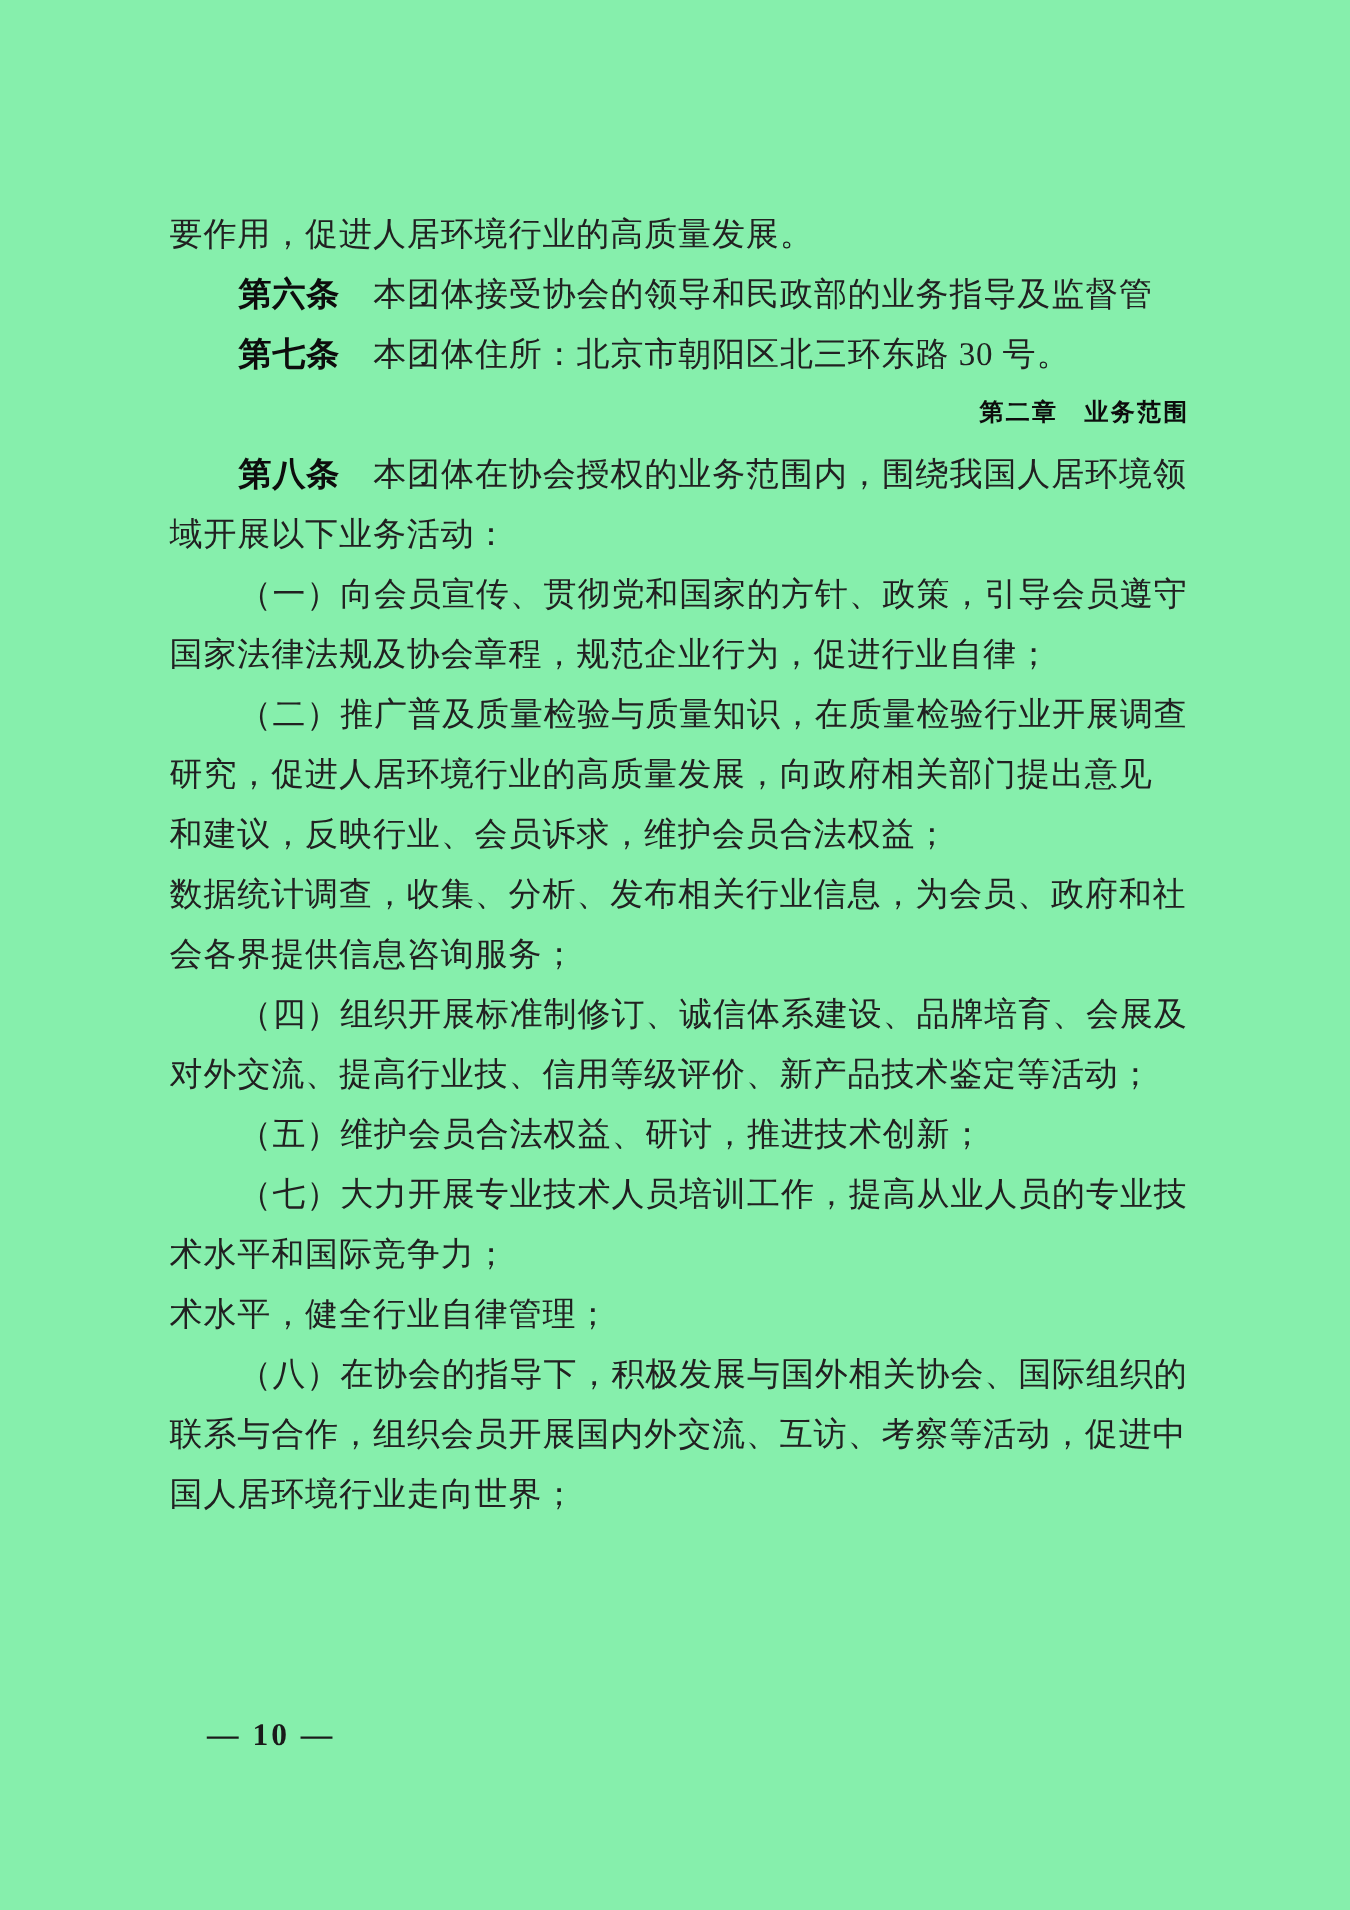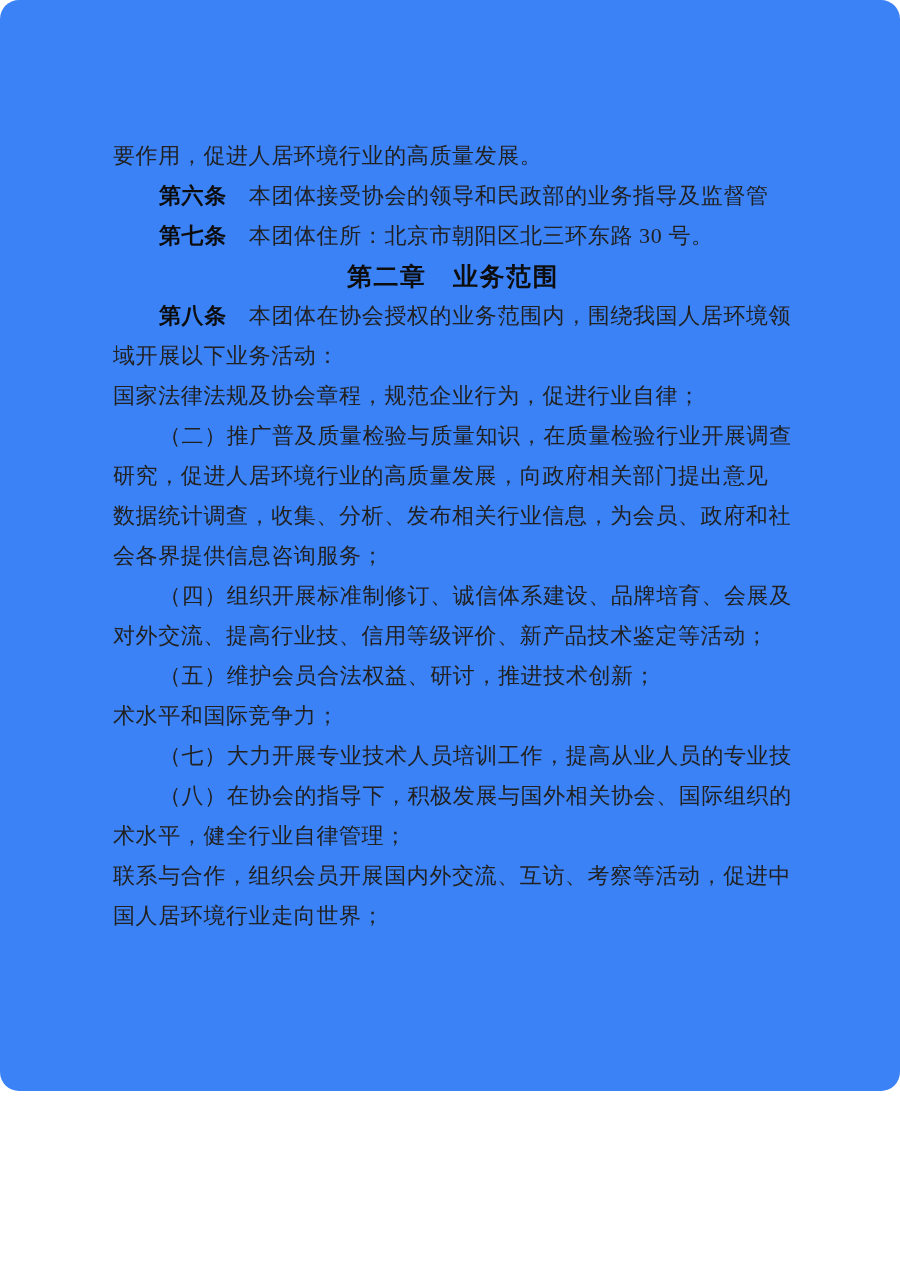"要作用，促进人居环境行业的高质量发展。" .page { background: #3b82f6 -> #86efac; border-radius: 19px -> none; height: 1091px -> 1273px }
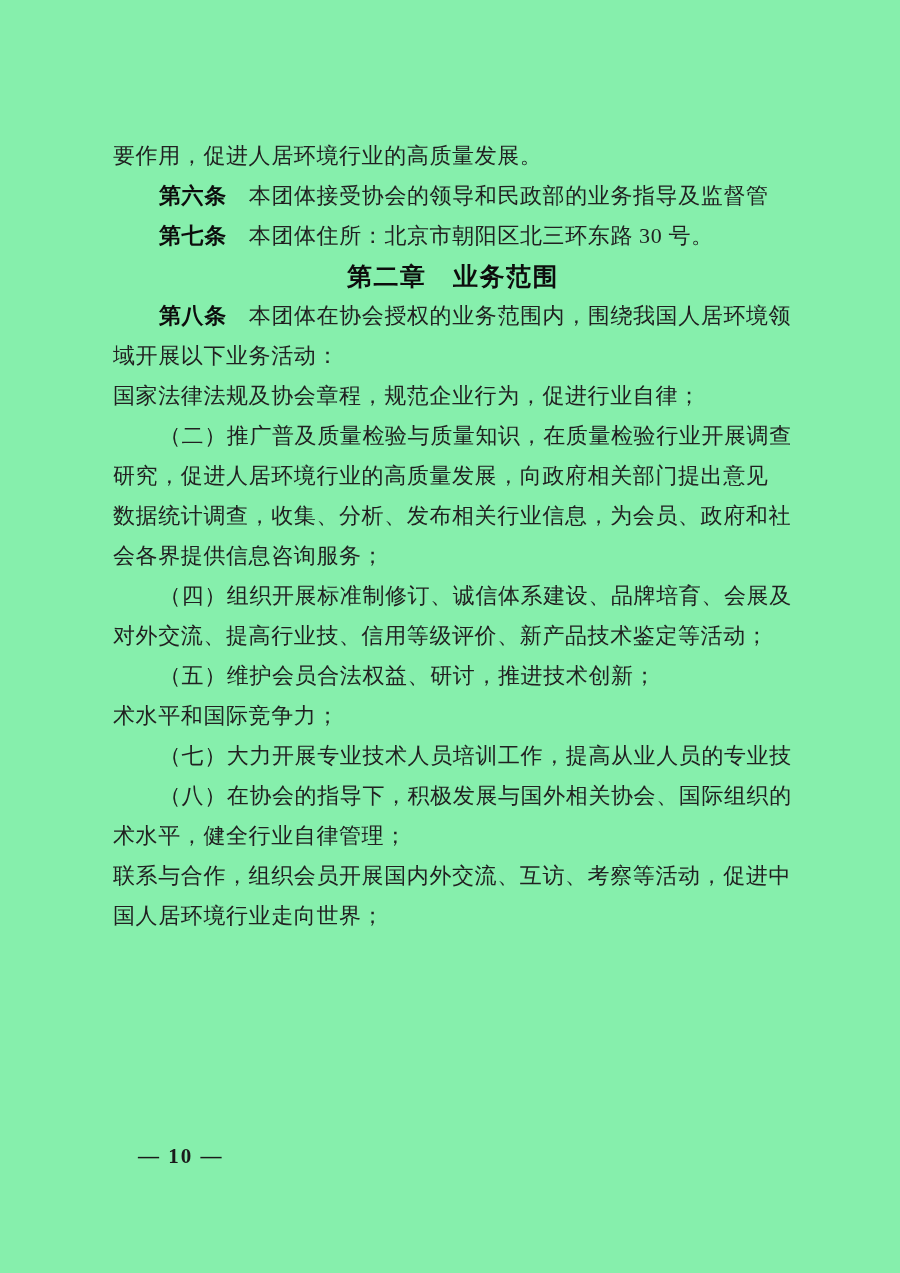"第二章 业务范围" .chapter { font-size: 25px -> 16px; text-align: center -> right }
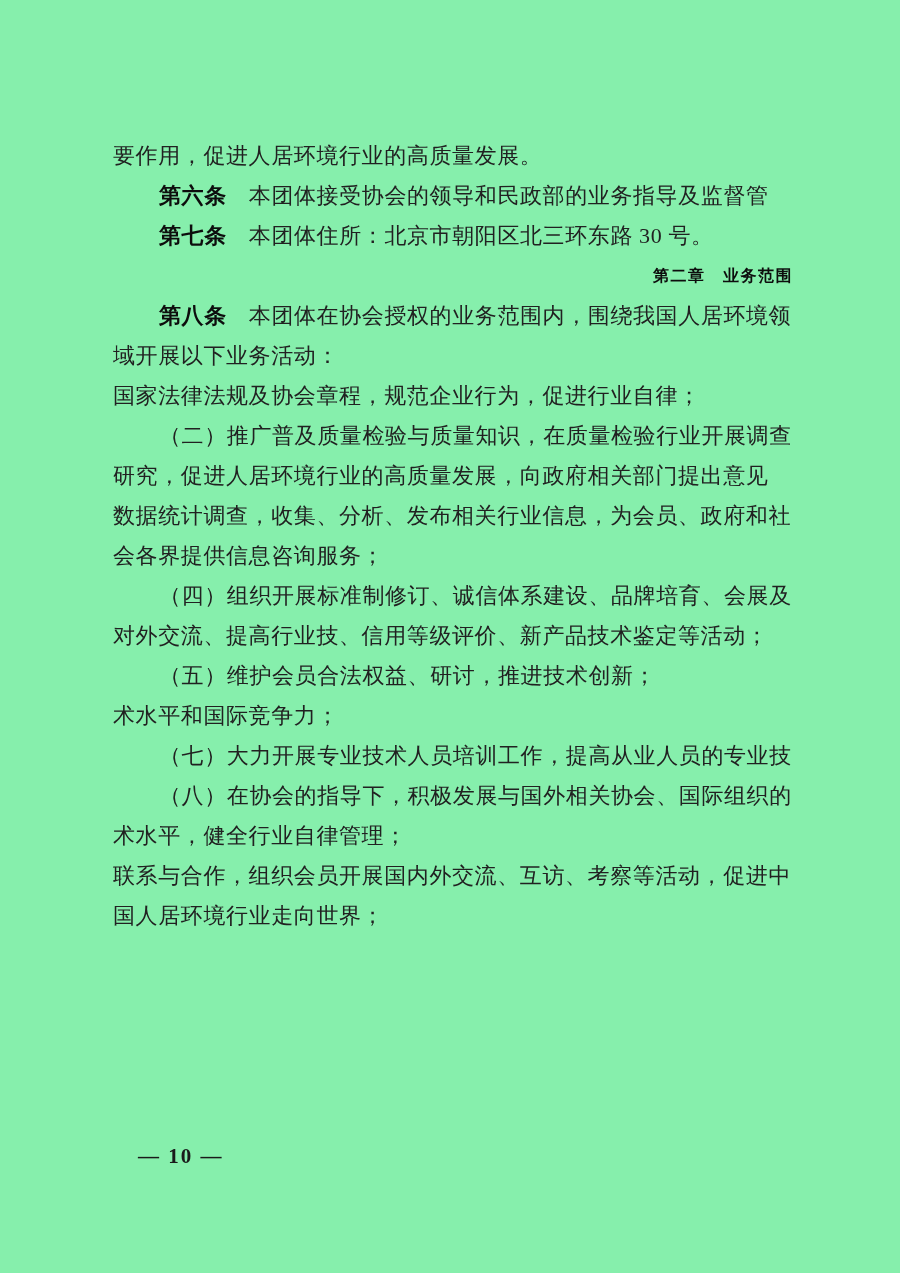"（一）向会员宣传、贯彻党和国家的方针、政策，引导会员遵守" div.line { html: none -> <div><span>（一）向会员宣传、贯彻党和国家的方针、政策，引导会员遵守</span></div> }
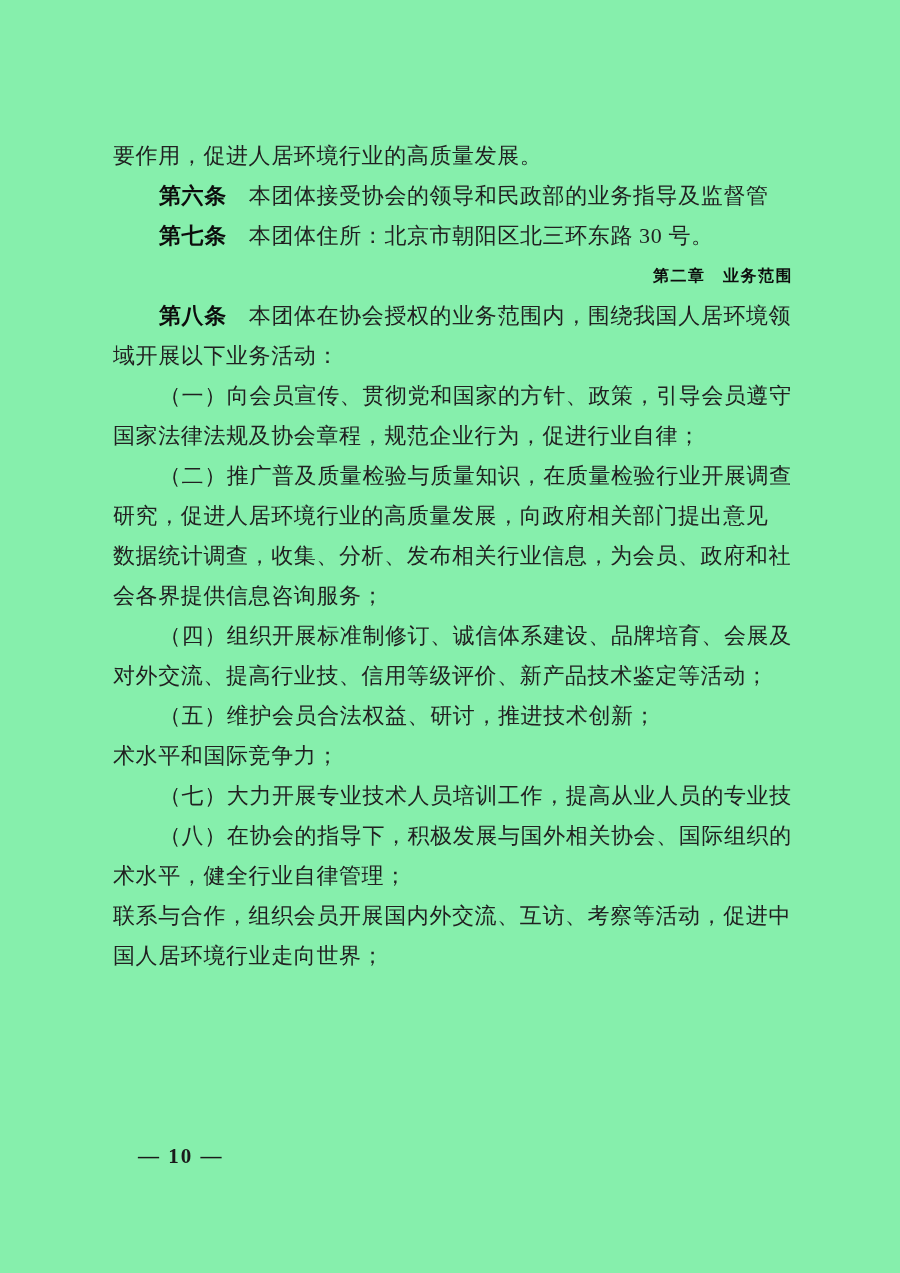"和建议，反映行业、会员诉求，维护会员合法权益；" div.line { html: none -> <div><span>和建议，反映行业、会员诉求，维护会员合法权益；</span></div> }
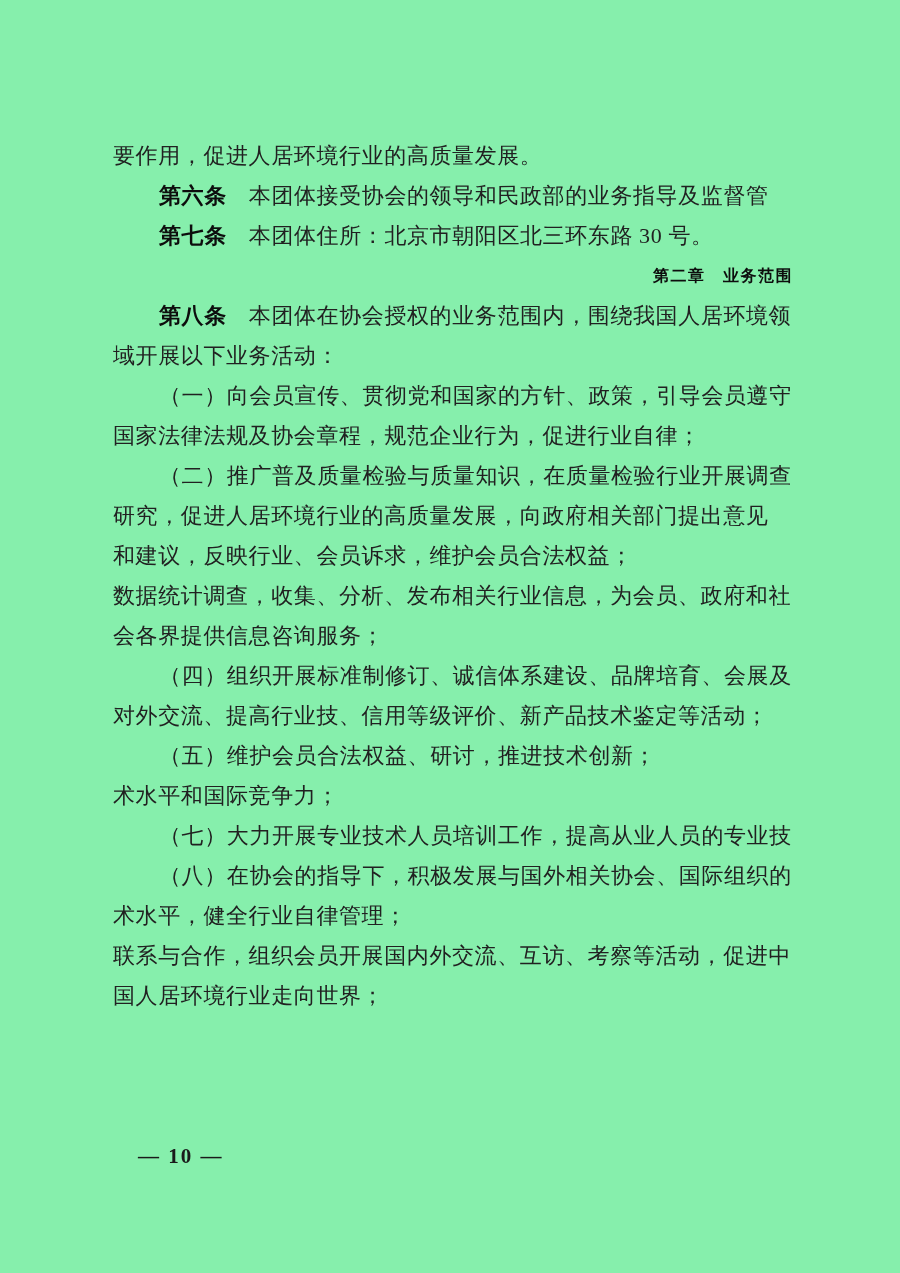"术水平和国际竞争力；" div.line { order: before "（七）大力开展专业技术人员培训工作，提高从业人员的专业技" -> after "（七）大力开展专业技术人员培训工作，提高从业人员的专业技" }
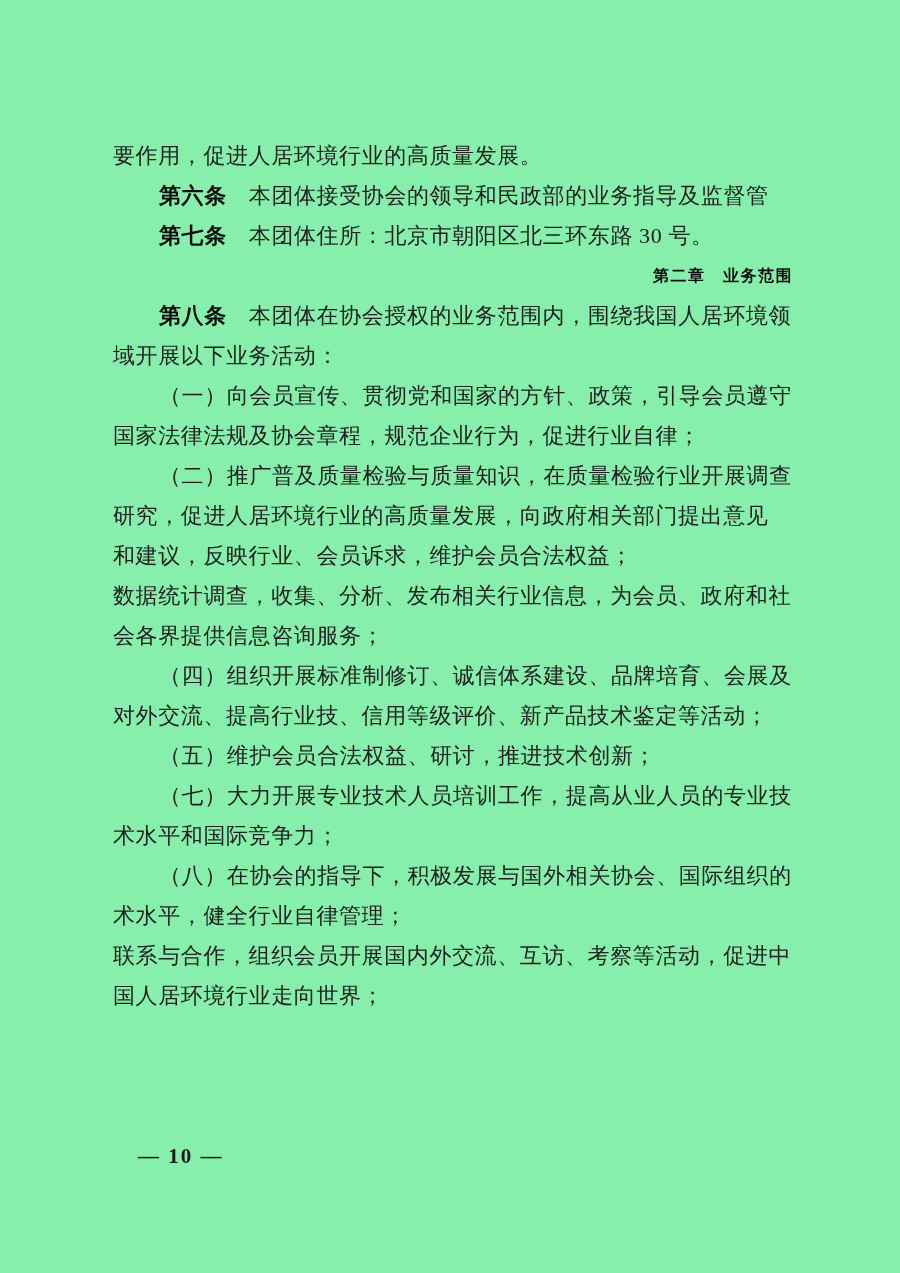"（八）在协会的指导下，积极发展与国外相关协会、国际组织的" div.line { order: before "术水平，健全行业自律管理；" -> after "术水平，健全行业自律管理；" }
